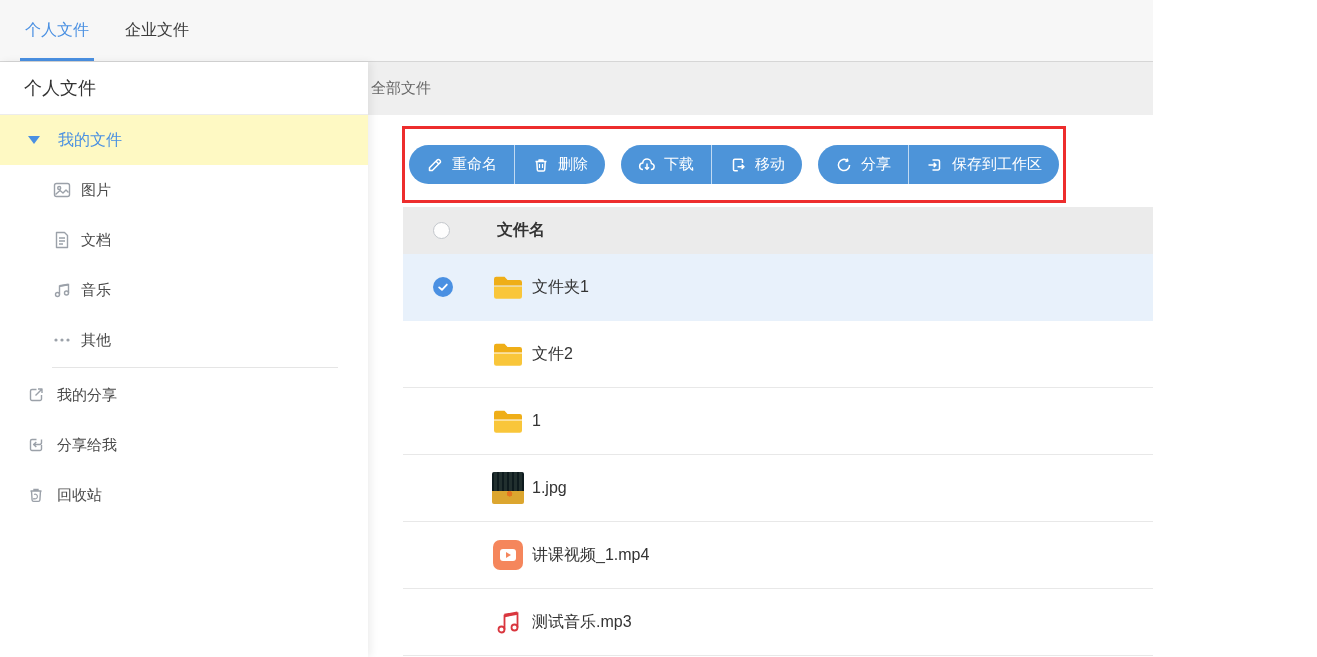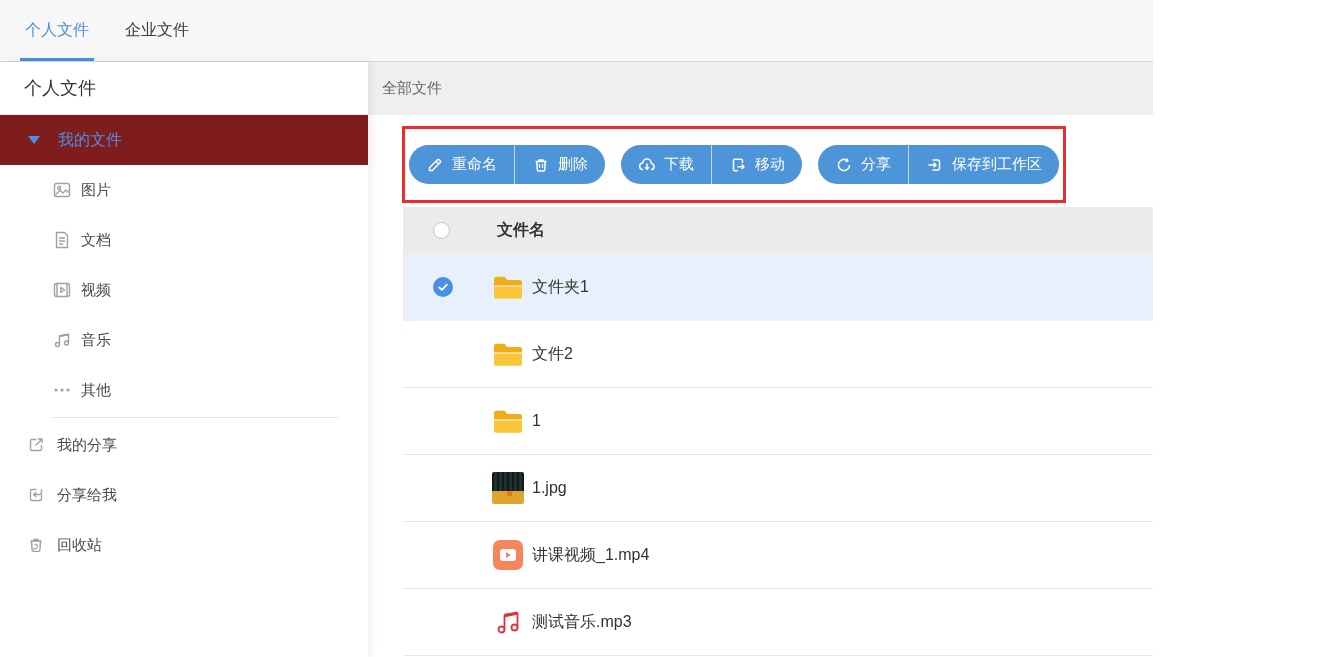"全部文件" .breadcrumb { padding-left: 14px -> 3px }
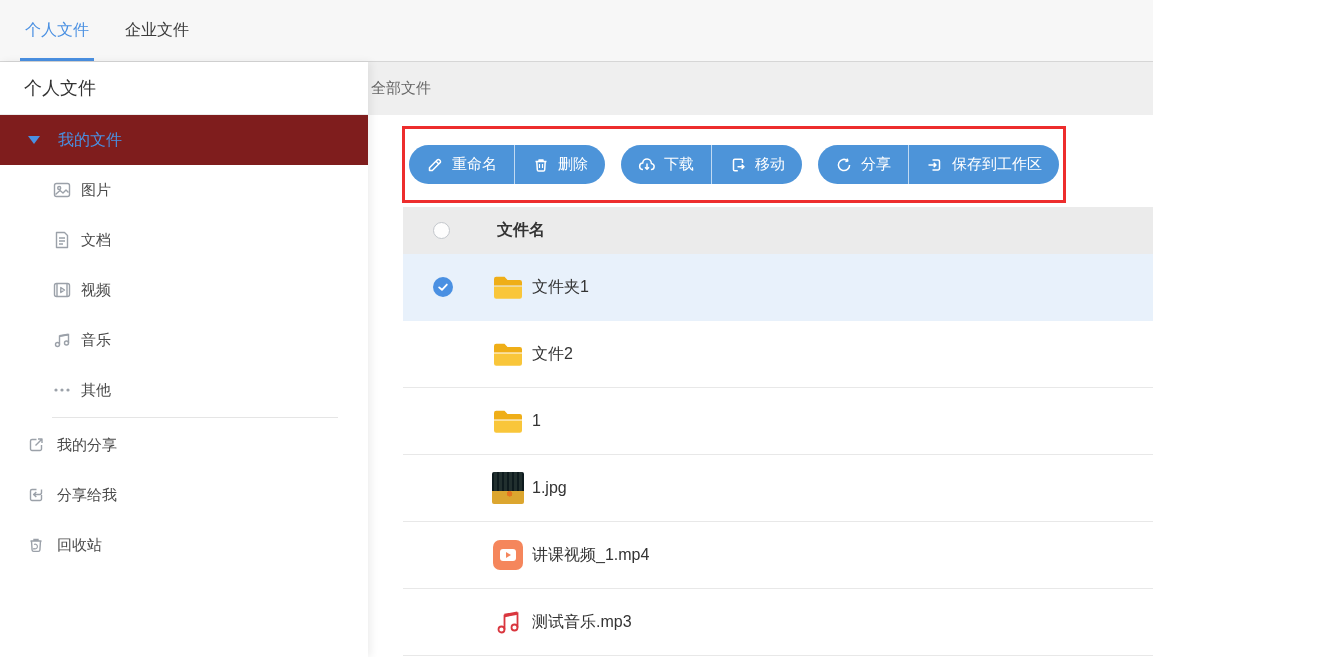"我的文件" .sb-root { background: #7f1d1d -> #fef9c3 }
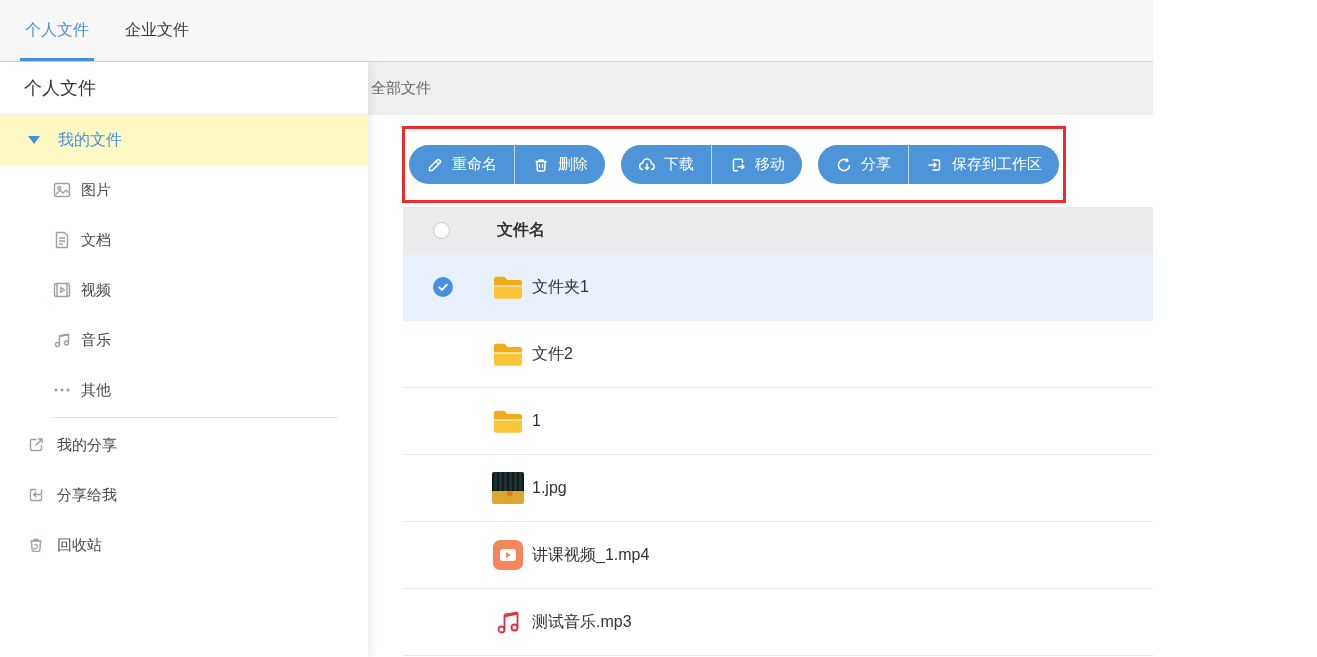"视频" div.sb-sub { html: <div> <span> <svg> <rect></rect> <path></path> <path></path> </svg> </span> <span>视频</span> </div> -> none }
